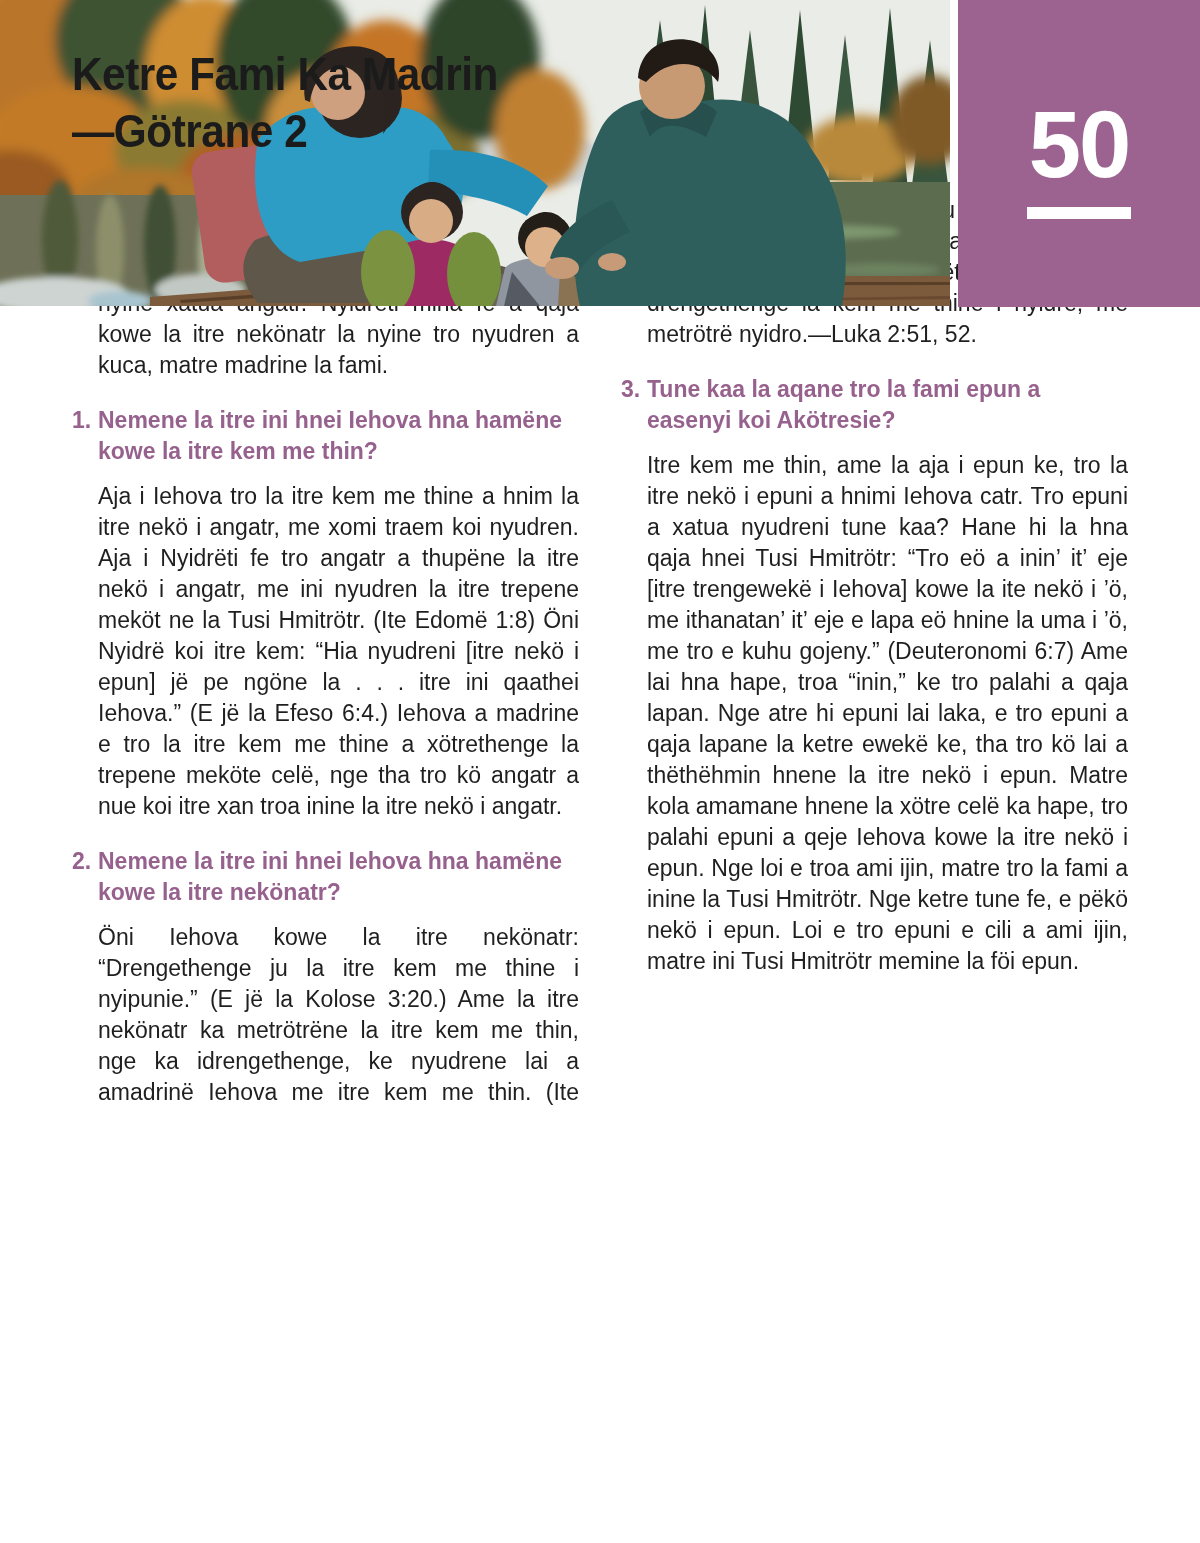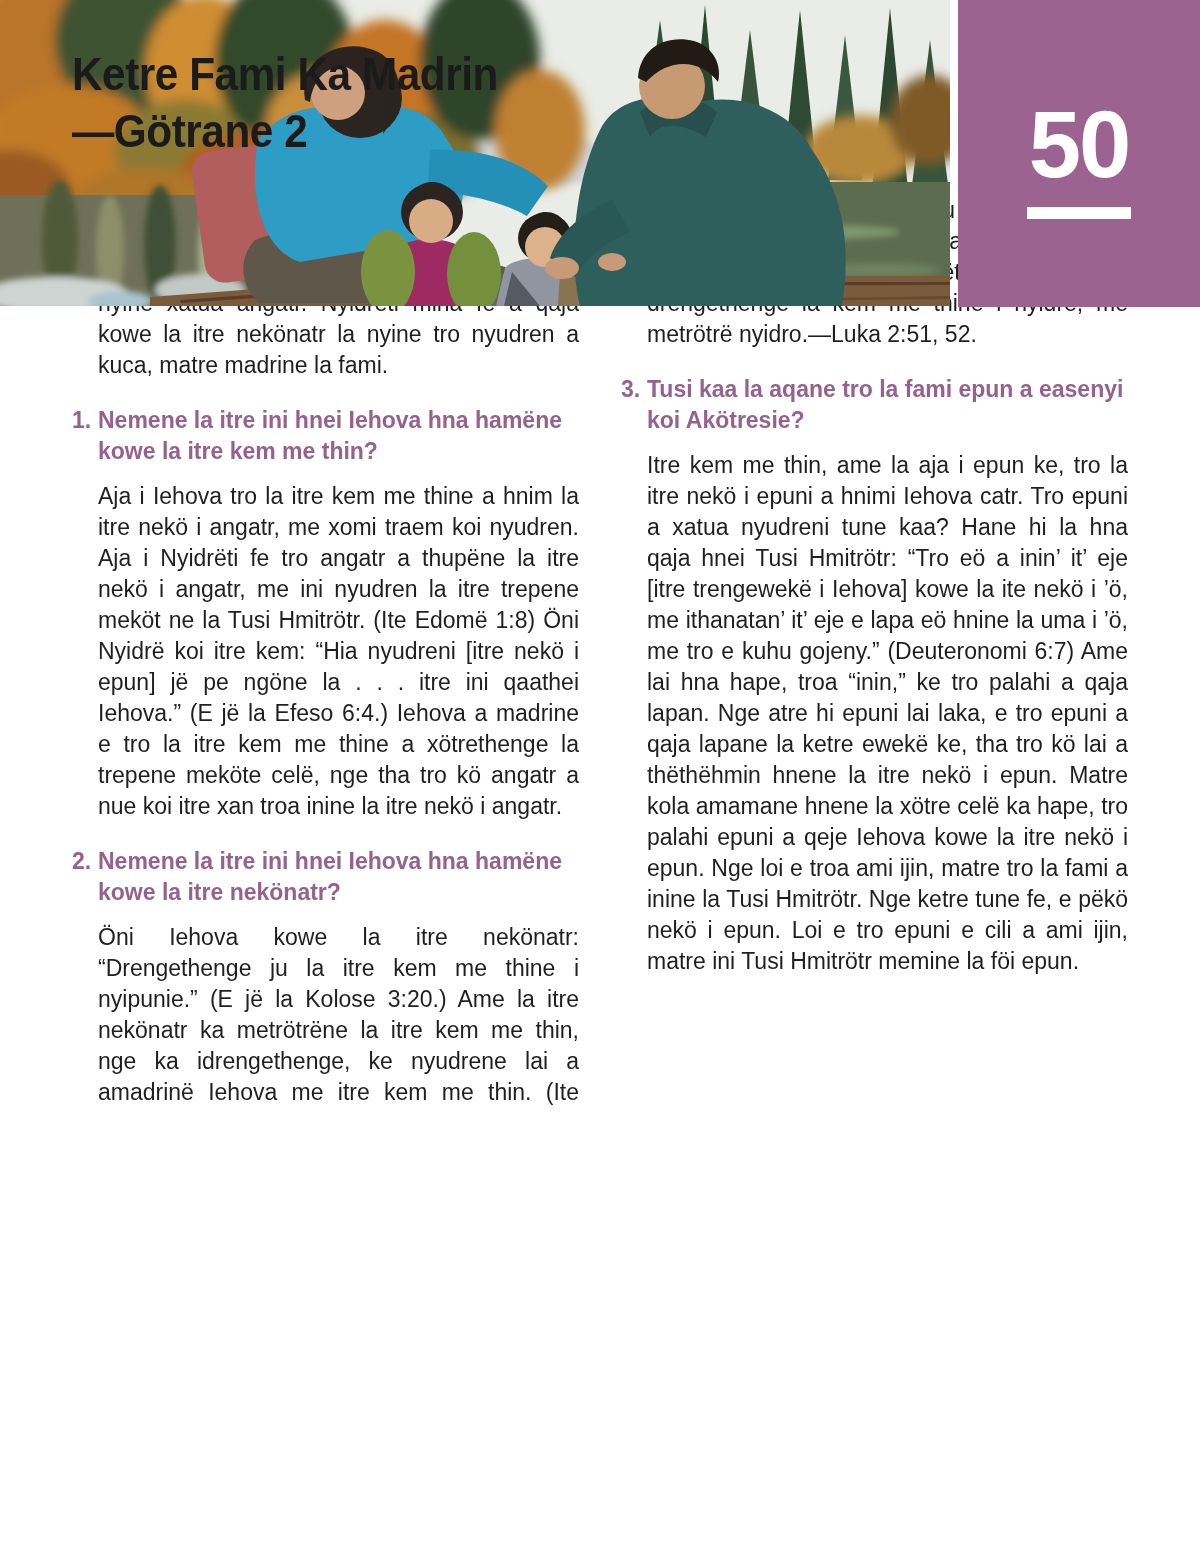"Tusi kaa la aqane tro" span { text: Tusi -> Tune }
